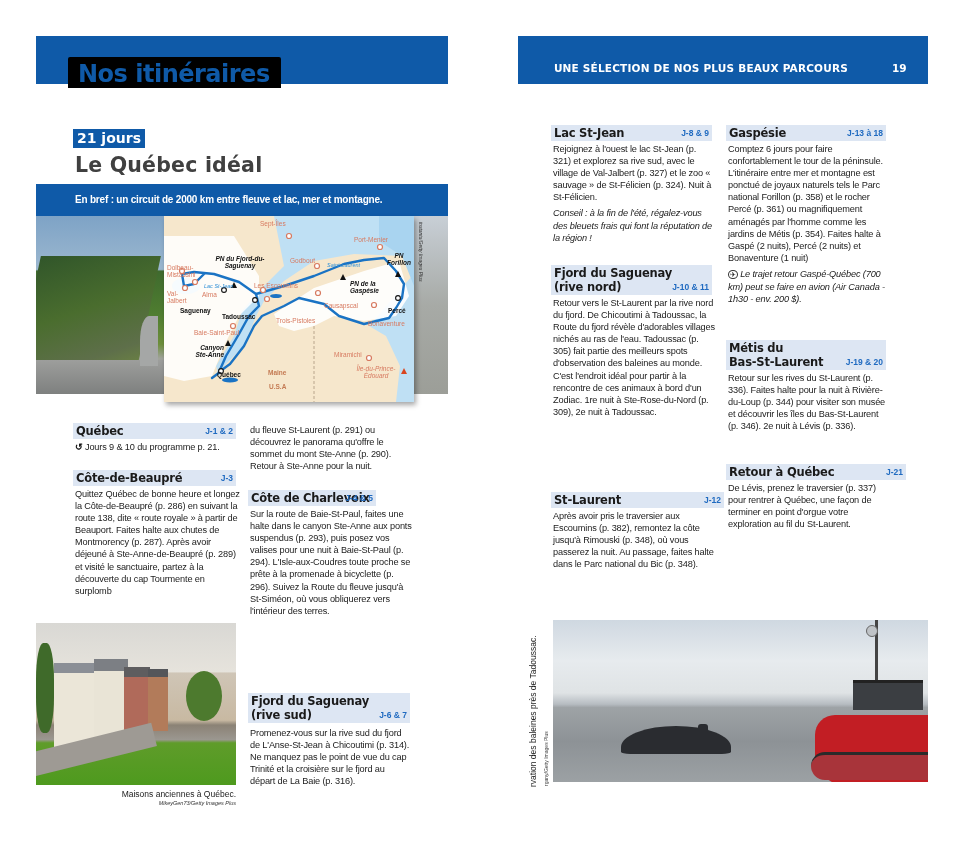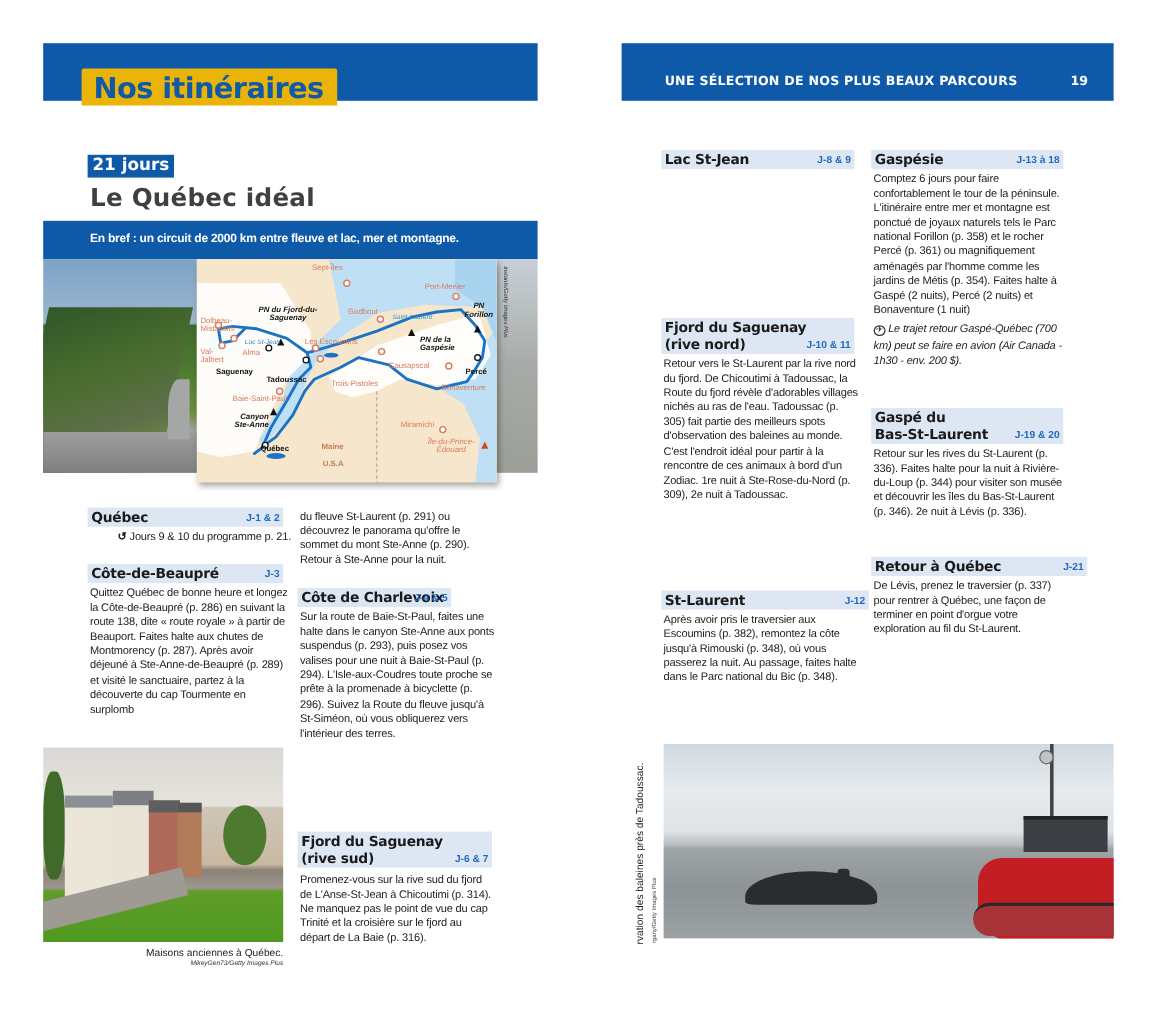"Nos itinéraires" .title-tab { background: #eab308 -> #000000 }
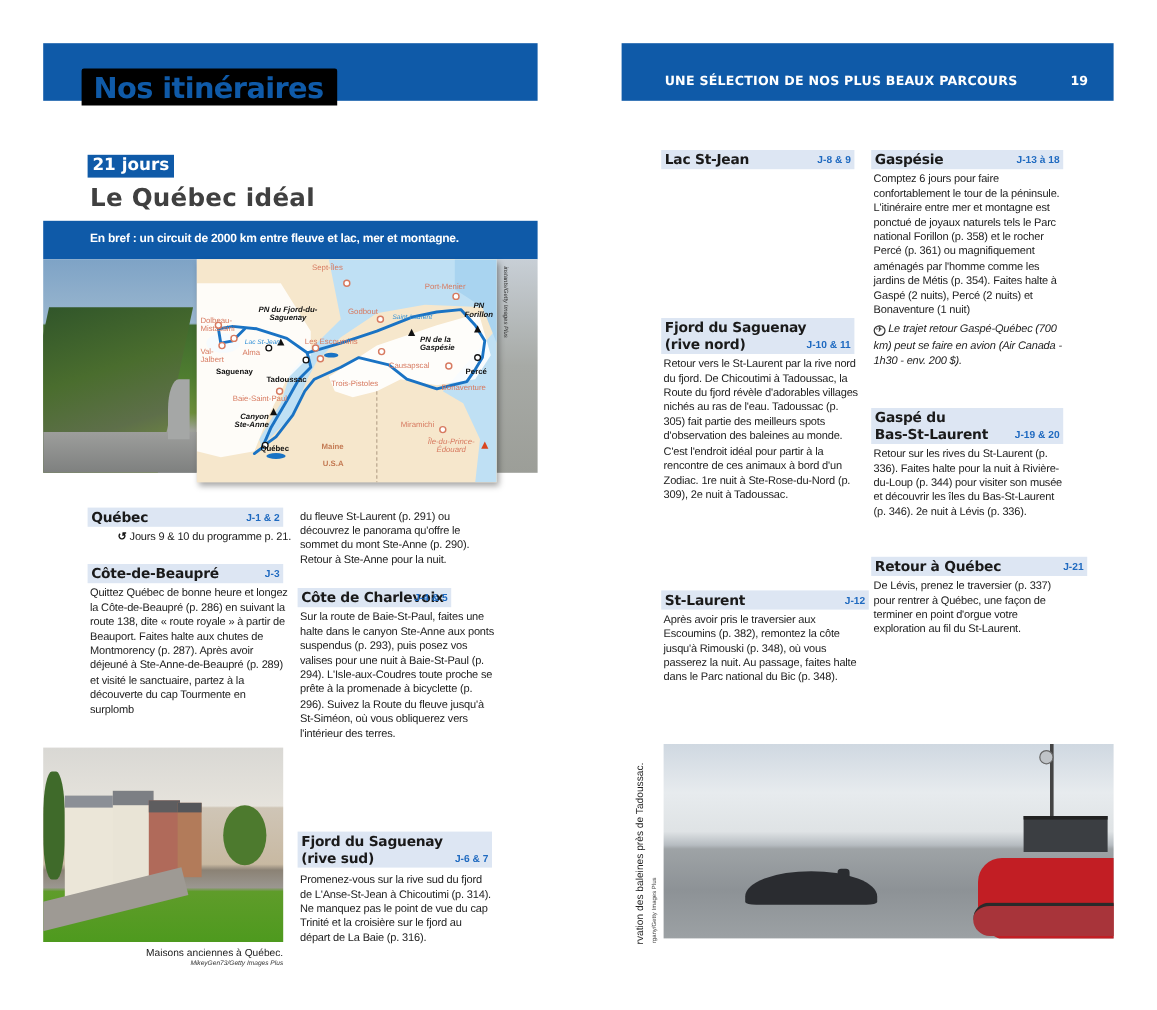"Rejoignez à l'ouest le lac" div { html: none -> <div>Rejoignez à l'ouest le lac St-Jean (p. 321) et explorez sa rive sud, avec le village de Val-Jalbert (p. 327) et le zoo « sauvage » de St-Félicien (p. 324). Nuit à St-Félicien.</div> }
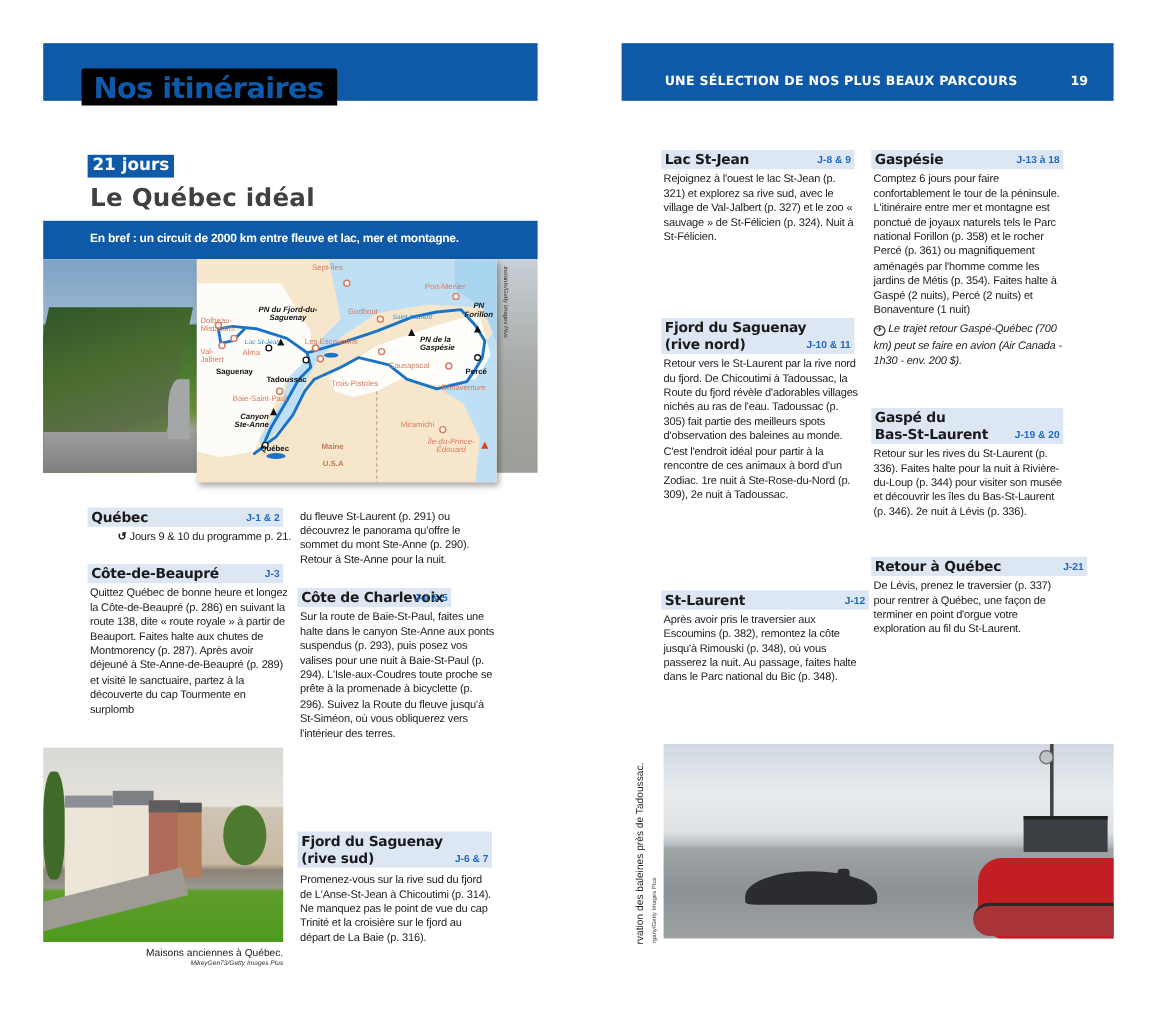"Conseil : à la fin" div.tip { html: none -> <div>Conseil : à la fin de l'été, régalez-vous des bleuets frais qui font la réputation de la région !</div> }
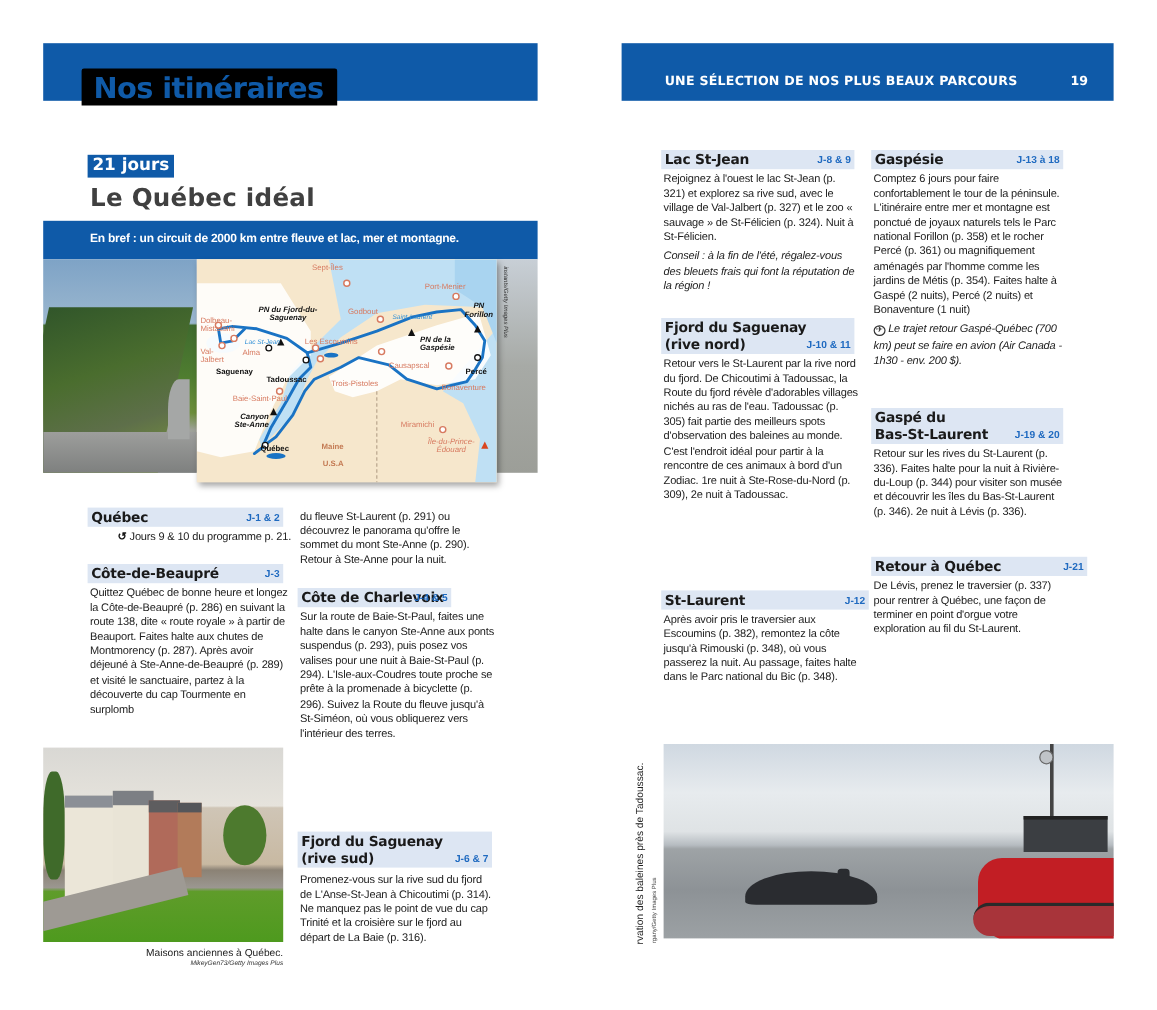"Gaspé du" span { text: Gaspé -> Métis }
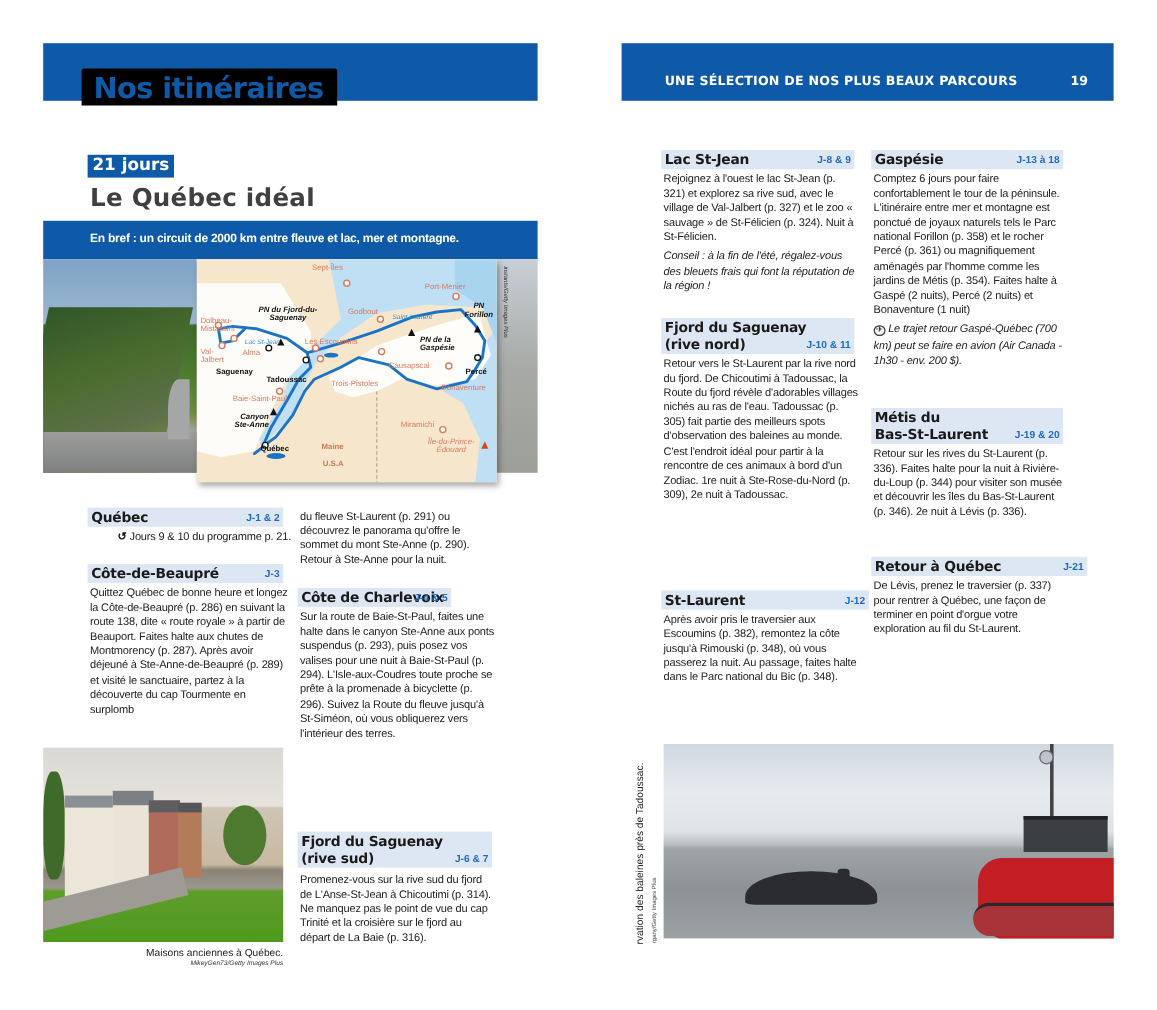"↺ Jours 9 & 10" div.body-text { margin-left: 23px -> none }
